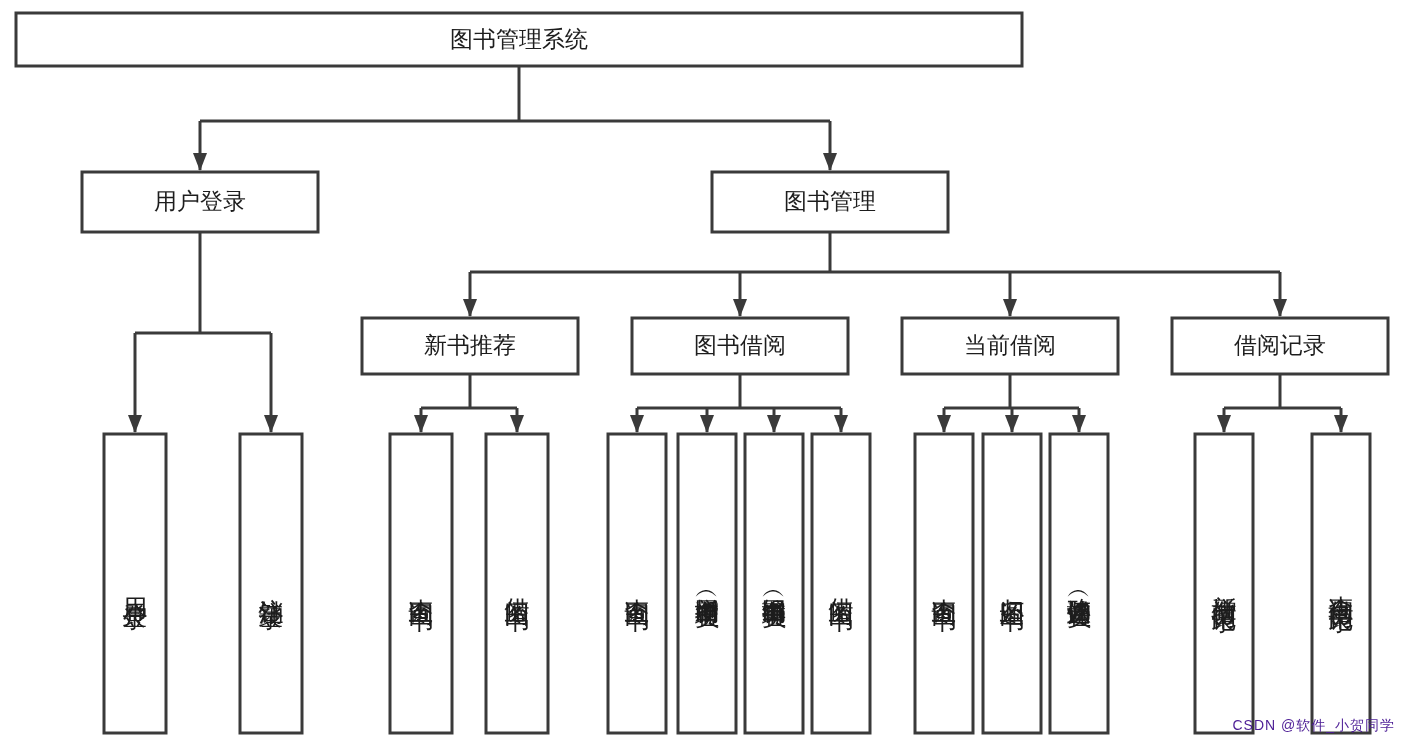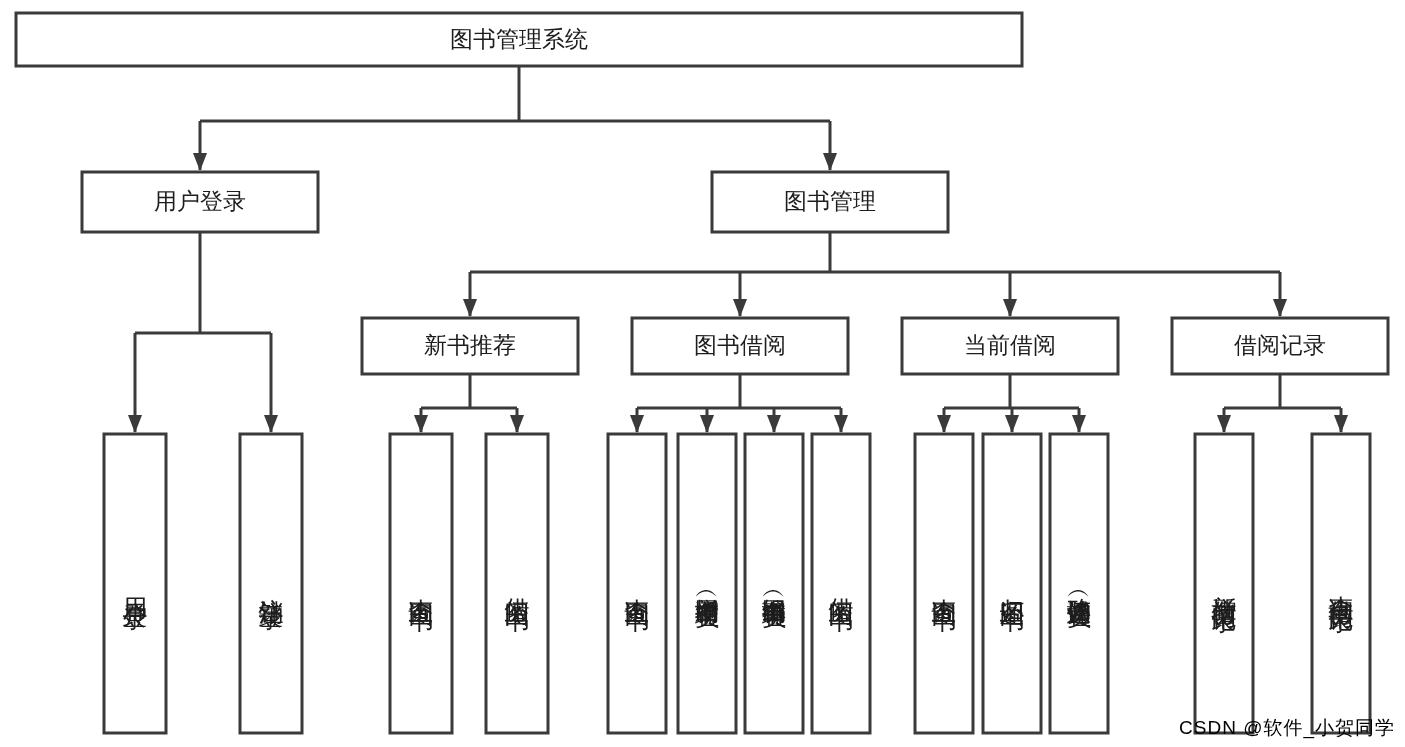"CSDN @软件_小贺同学" .watermark { bottom: 6px -> 12px; color: #000000 -> #4c1d95; font-size: 19px -> 14px }
